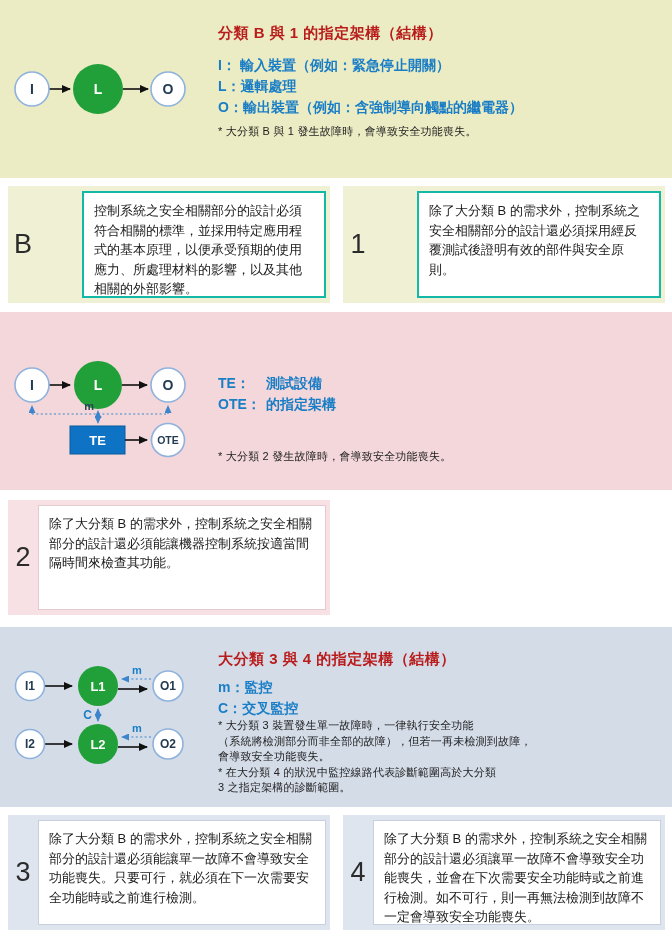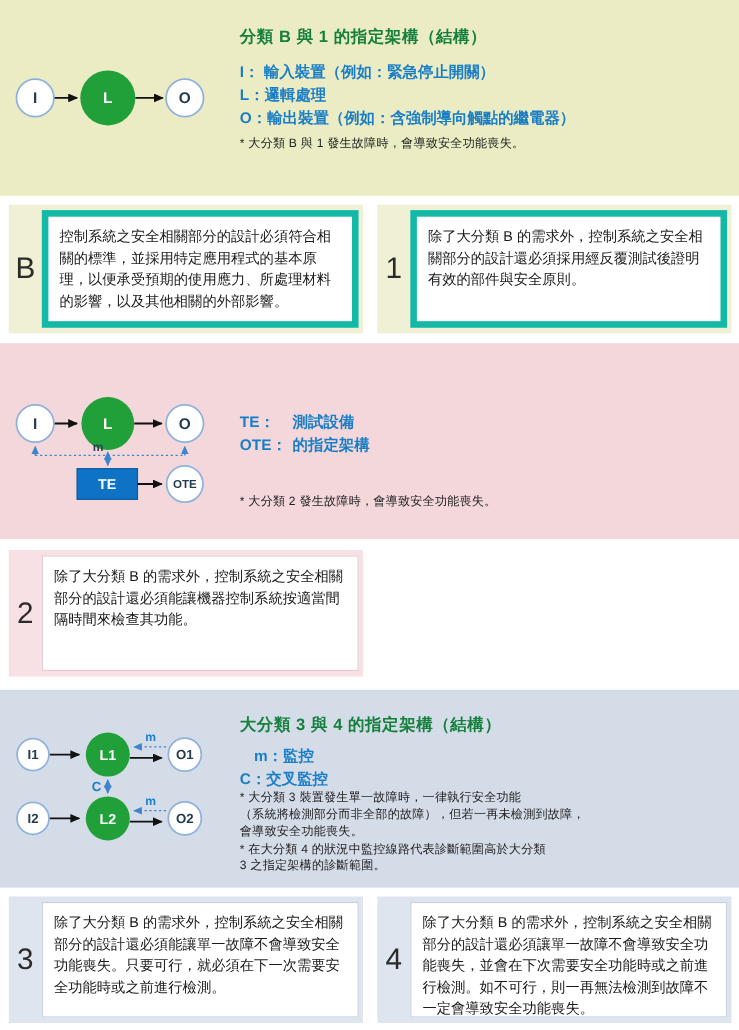"分類 B 與 1 的指定架構（結構）" .sec .title { color: #15803d -> #b91c1c }
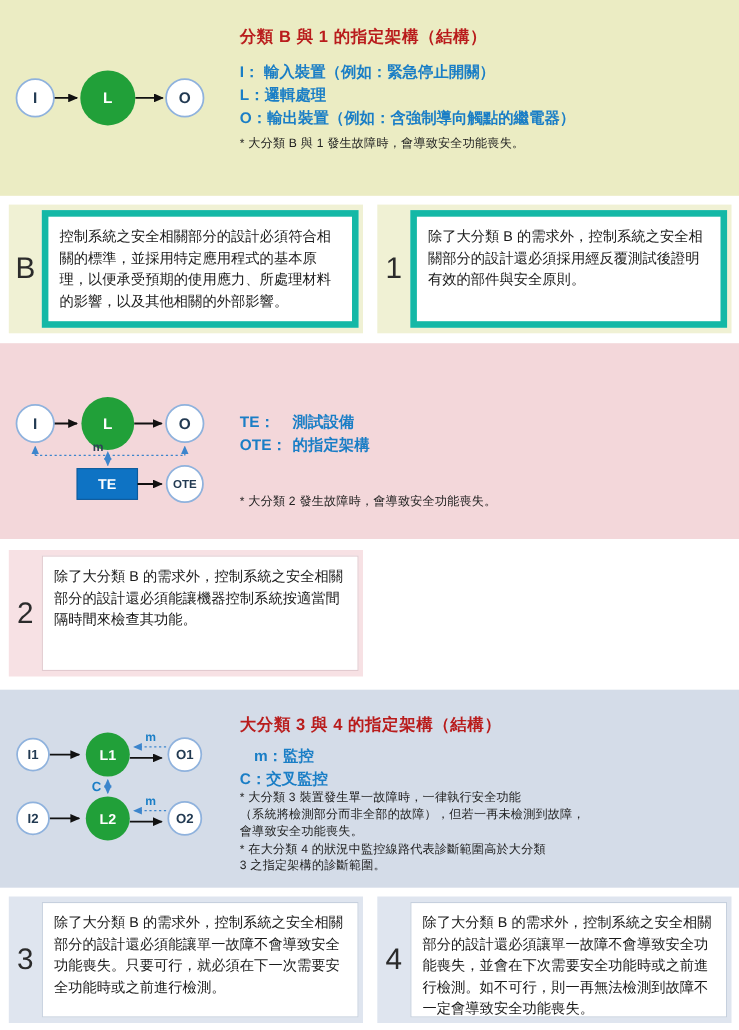"控制系統之安全相關部分的設計必須符合相關的標準，並採用特定應用程式的基本原理，以" .row1 .panel { border: 6px solid #14b8a6 -> 2px solid #14b8a6; margin-left: none -> 44px }
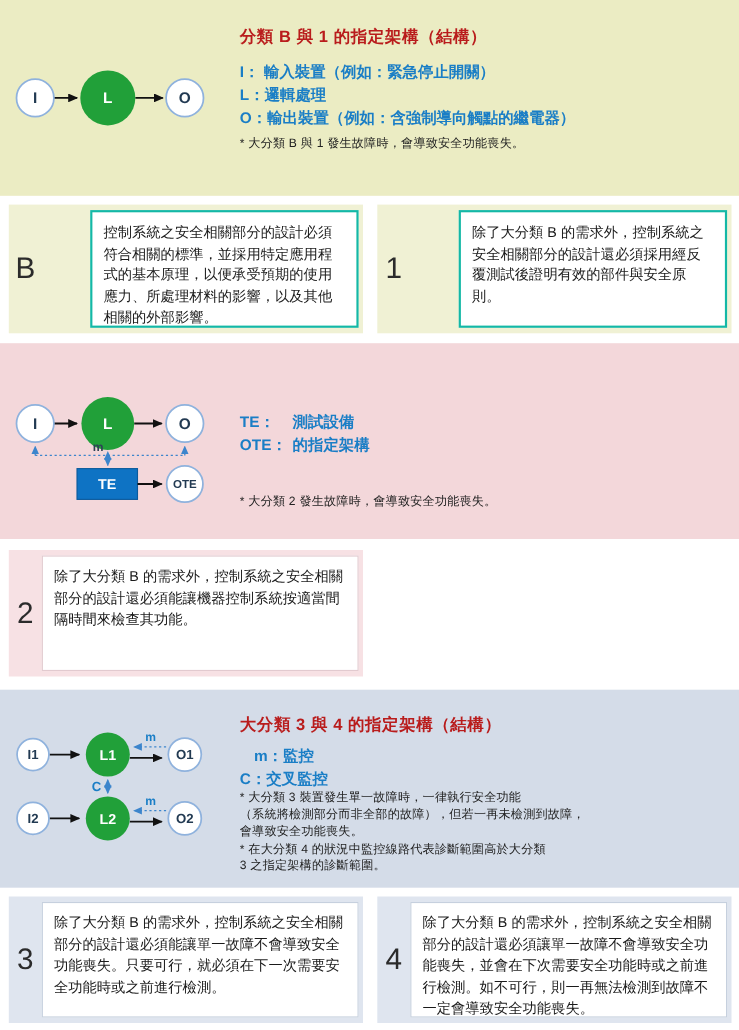"m：監控" .sec3 .legend { text-align: center -> none }
